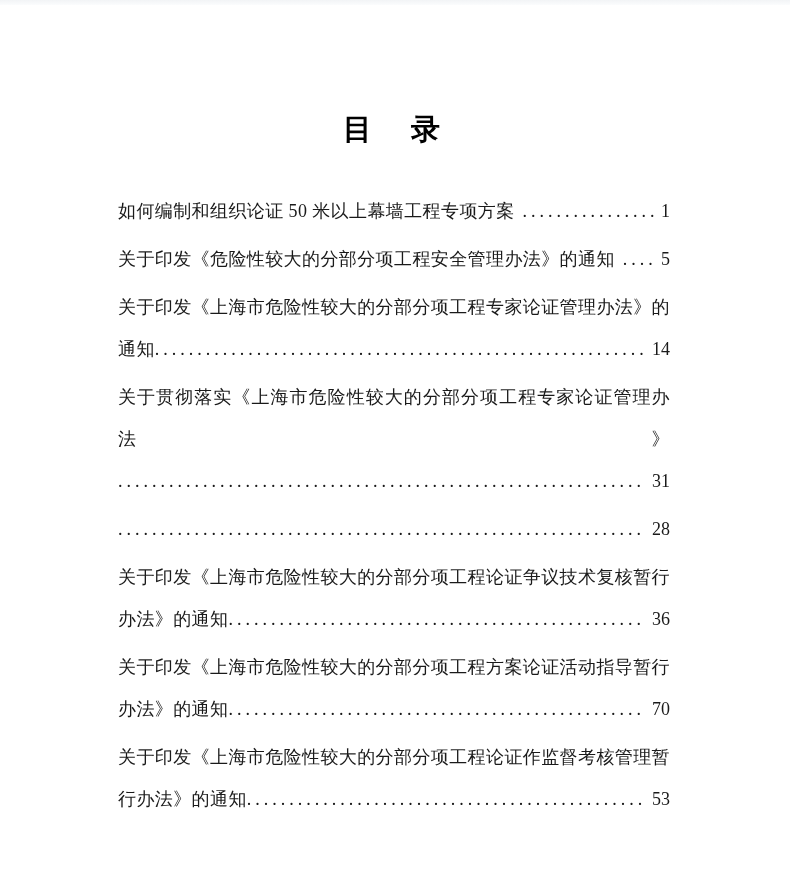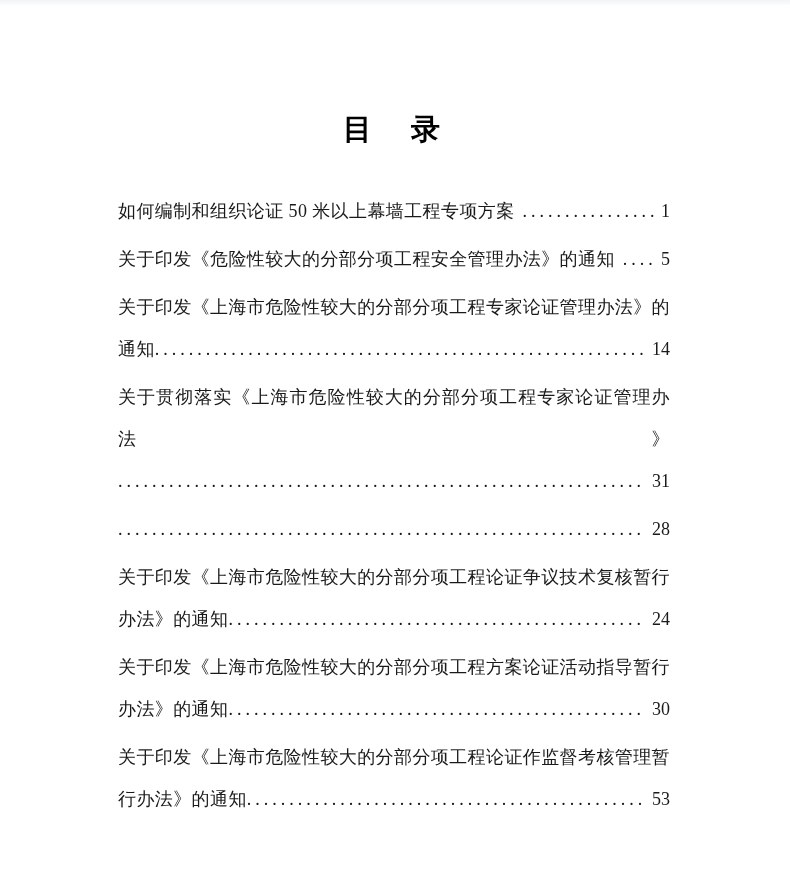"24" span.pg { text: 24 -> 36 }
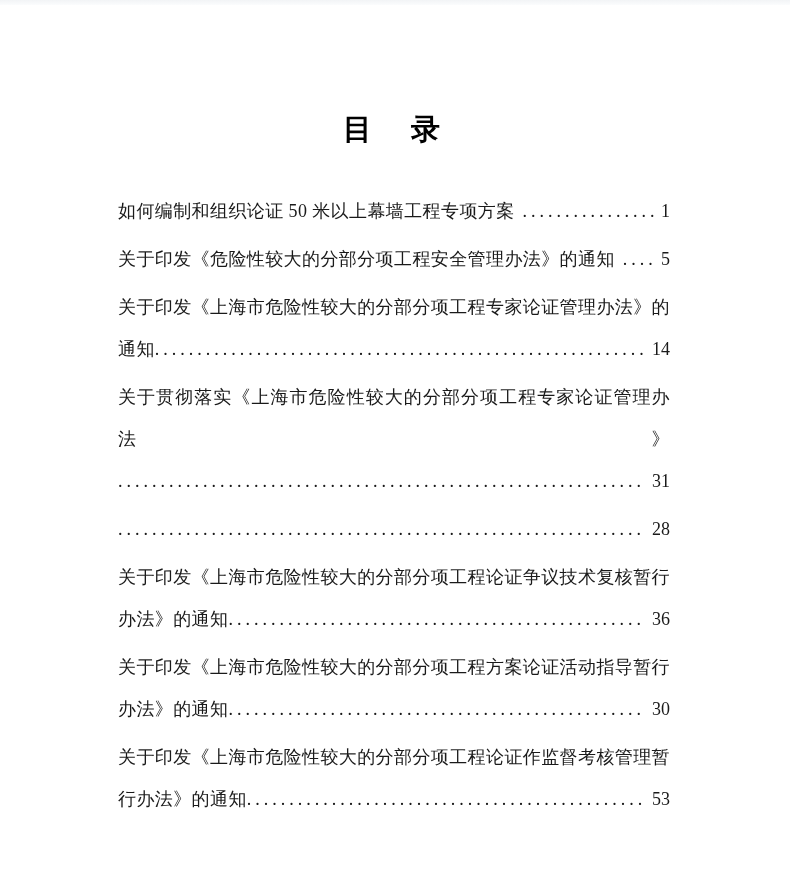"30" span.pg { text: 30 -> 70 }
